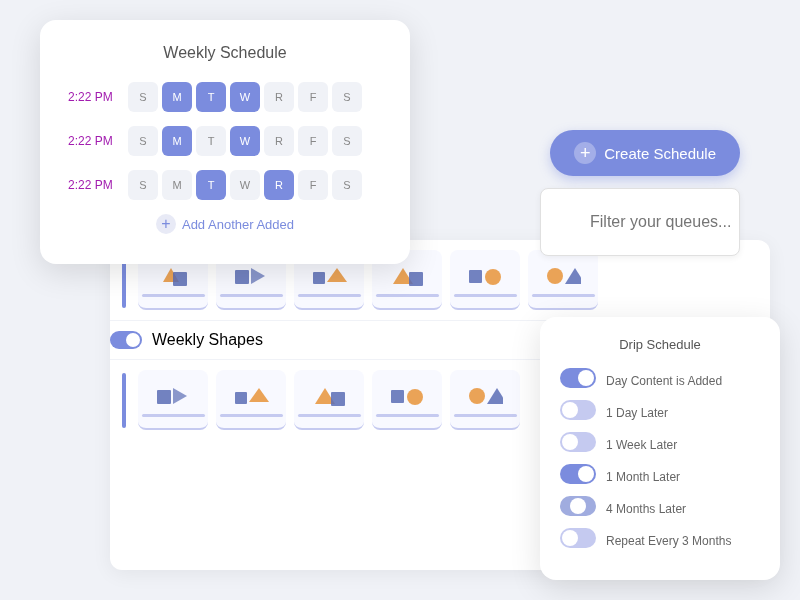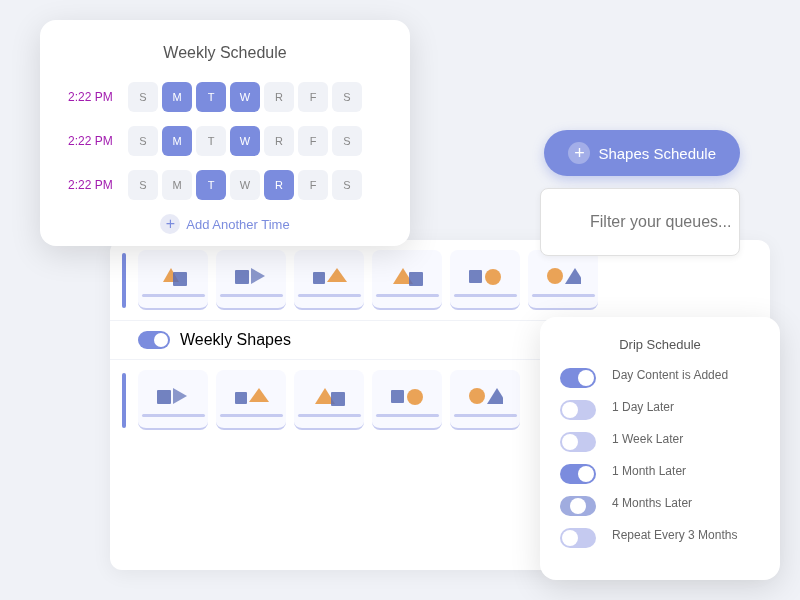"Weekly Schedule" .weekly-schedule-card { padding: 24px 28px 12px -> 24px 28px 30px }
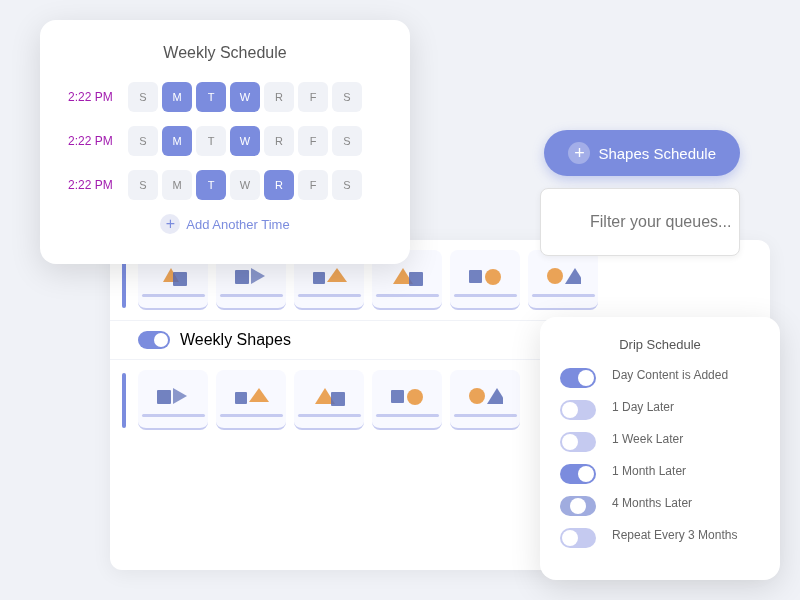"Shapes Schedule" span { text: Shapes -> Create }
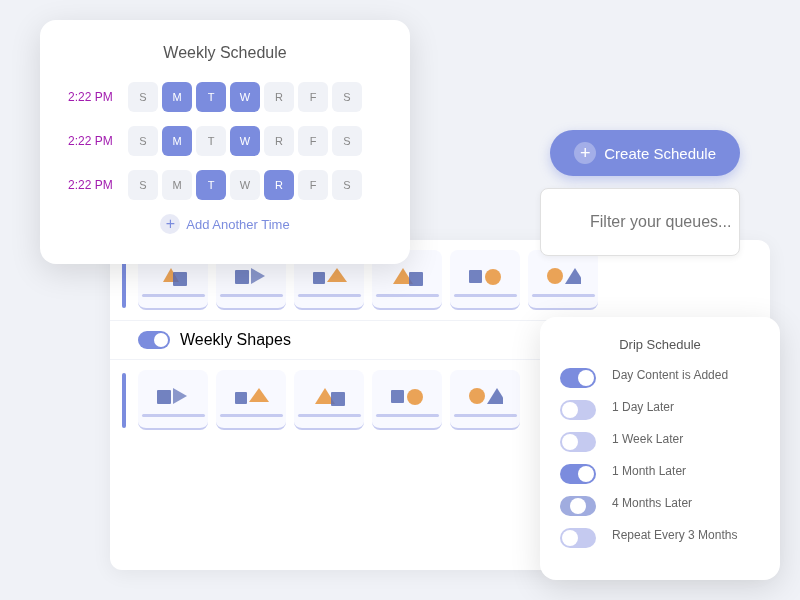"Add Another Time" span { text: Time -> Added }
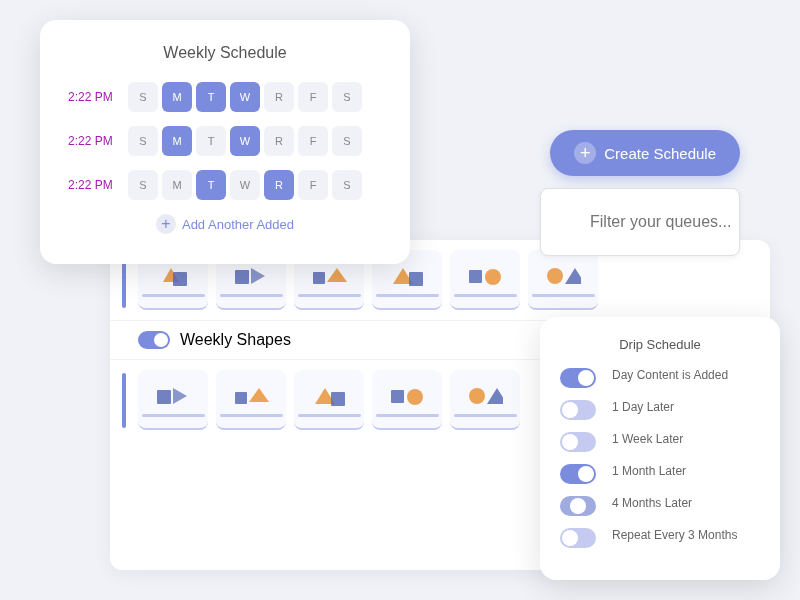"Weekly Shapes" .second-row-label { padding: 10px 28px -> 10px 0 }
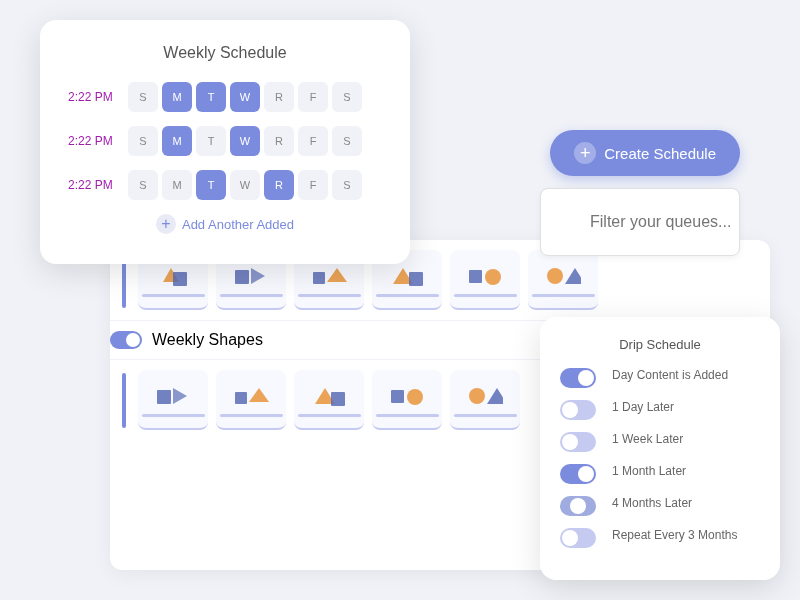"Day Content is Added" .drip-item { align-items: flex-start -> flex-end; gap: 16px -> 10px }
